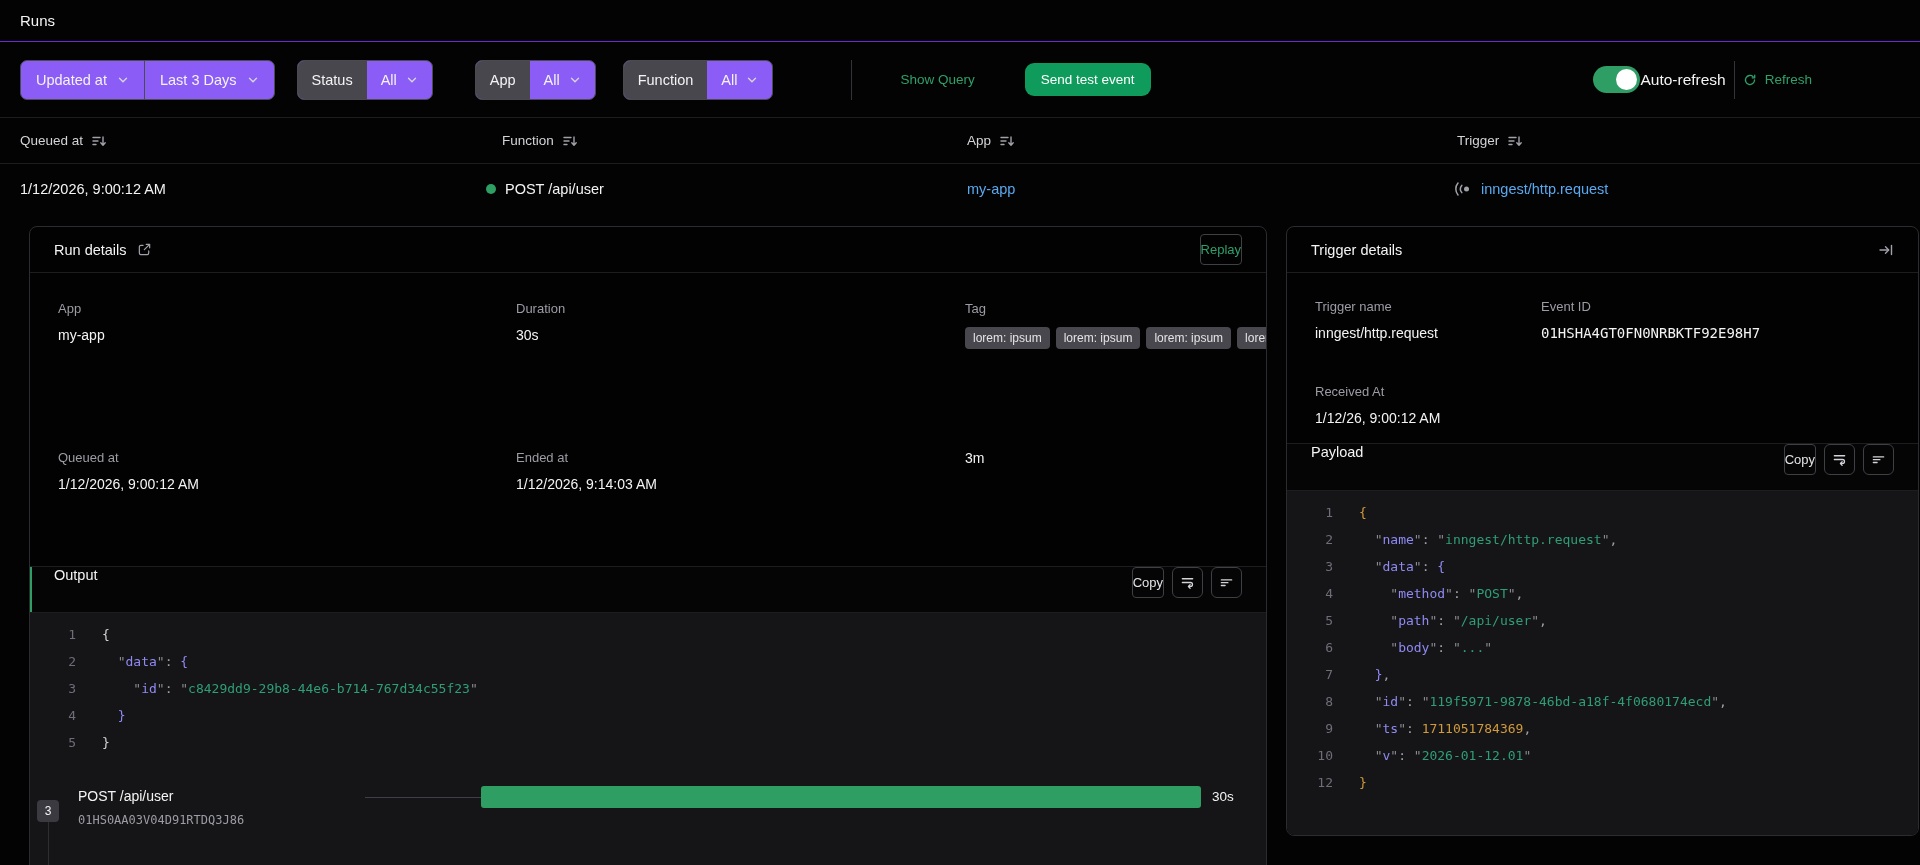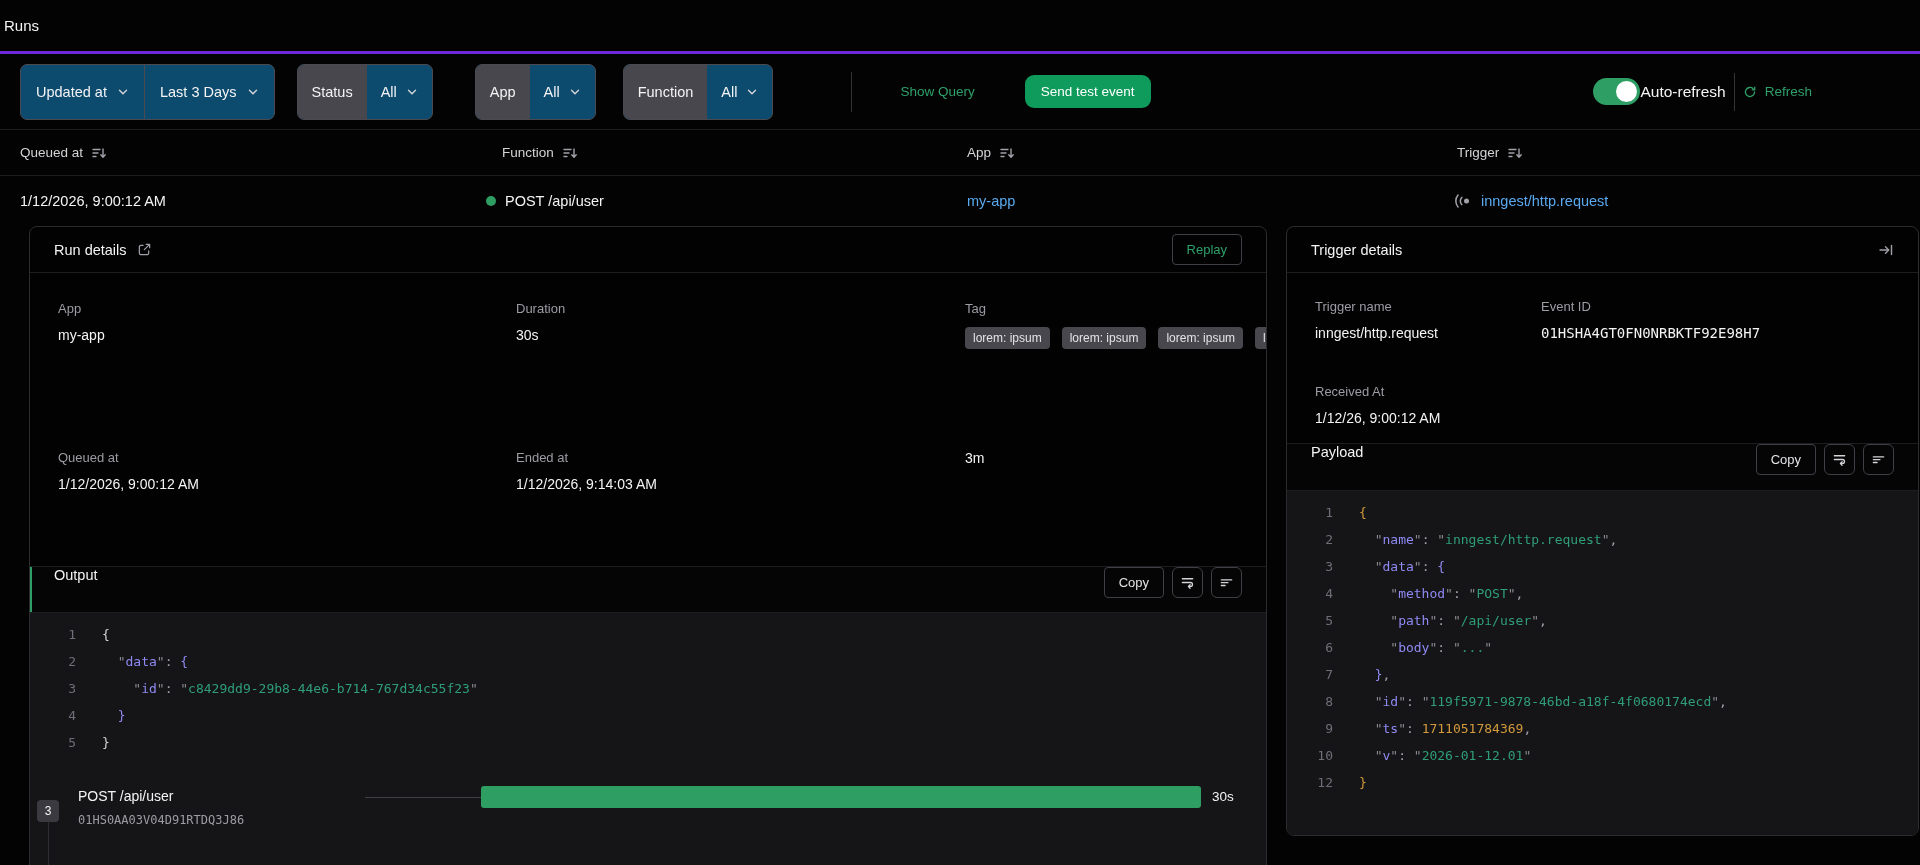"Runs" .topbar { border-bottom: 3px solid #6d28d9 -> 1px solid #6d28d9; height: 54px -> 42px; padding: 0 4px -> 0 20px }
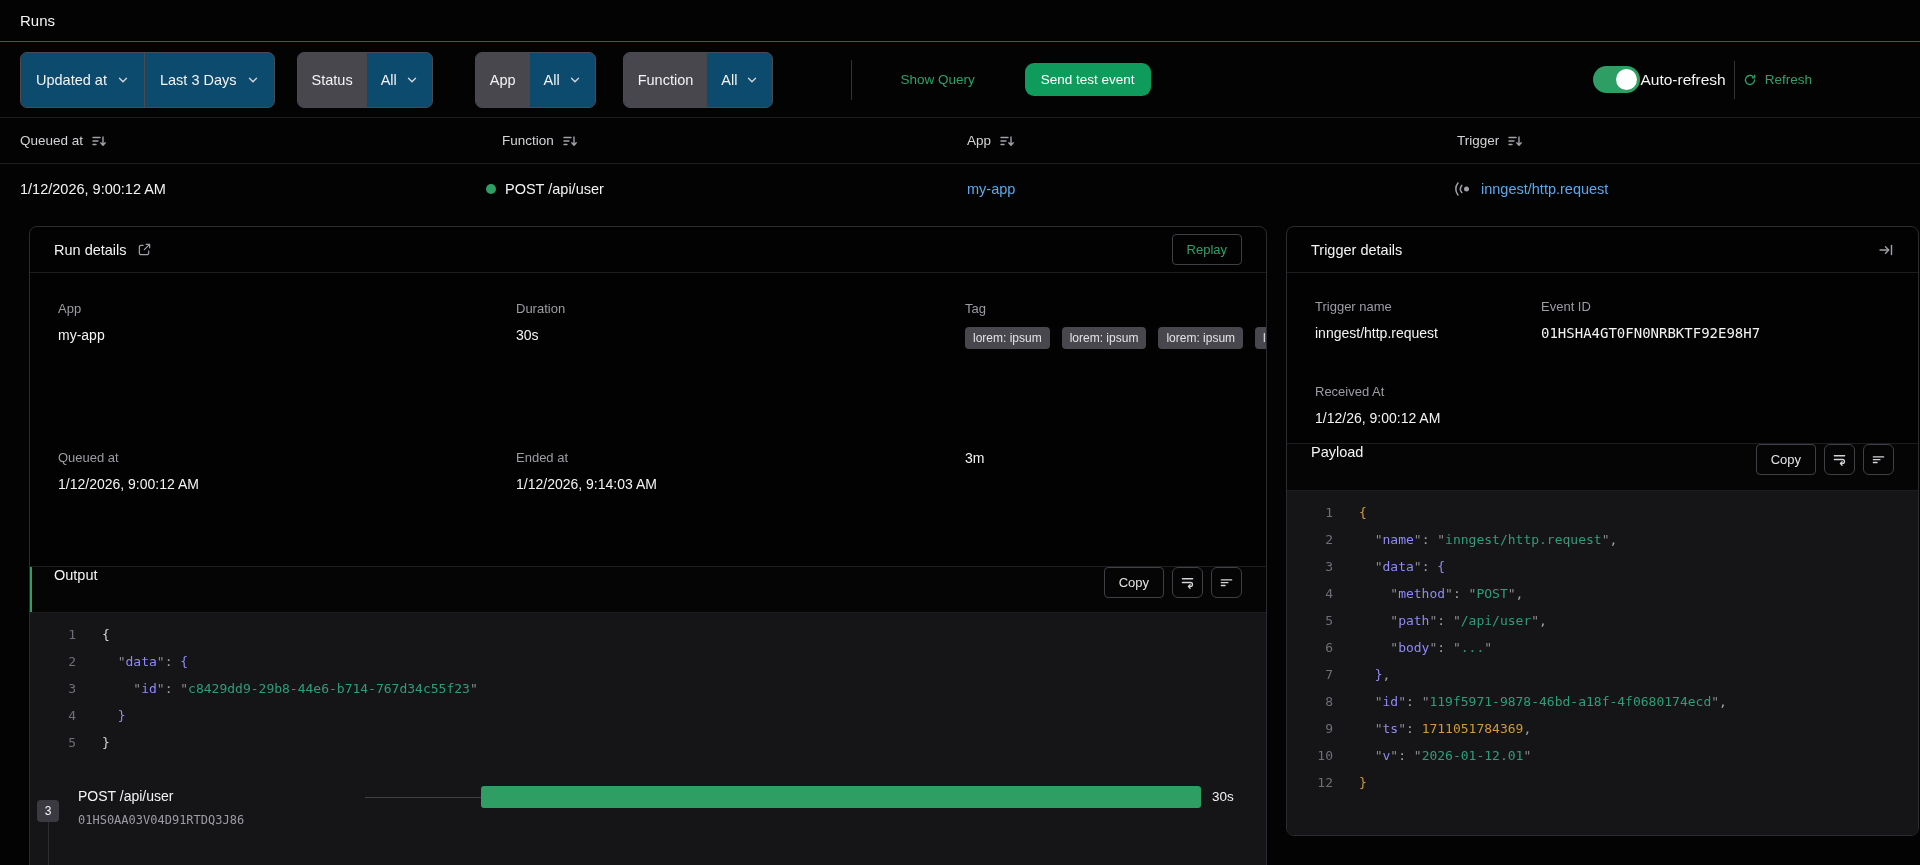"Updated at" .pill { background: #0c4a6e -> #8b5cf6; height: 56px -> 40px }
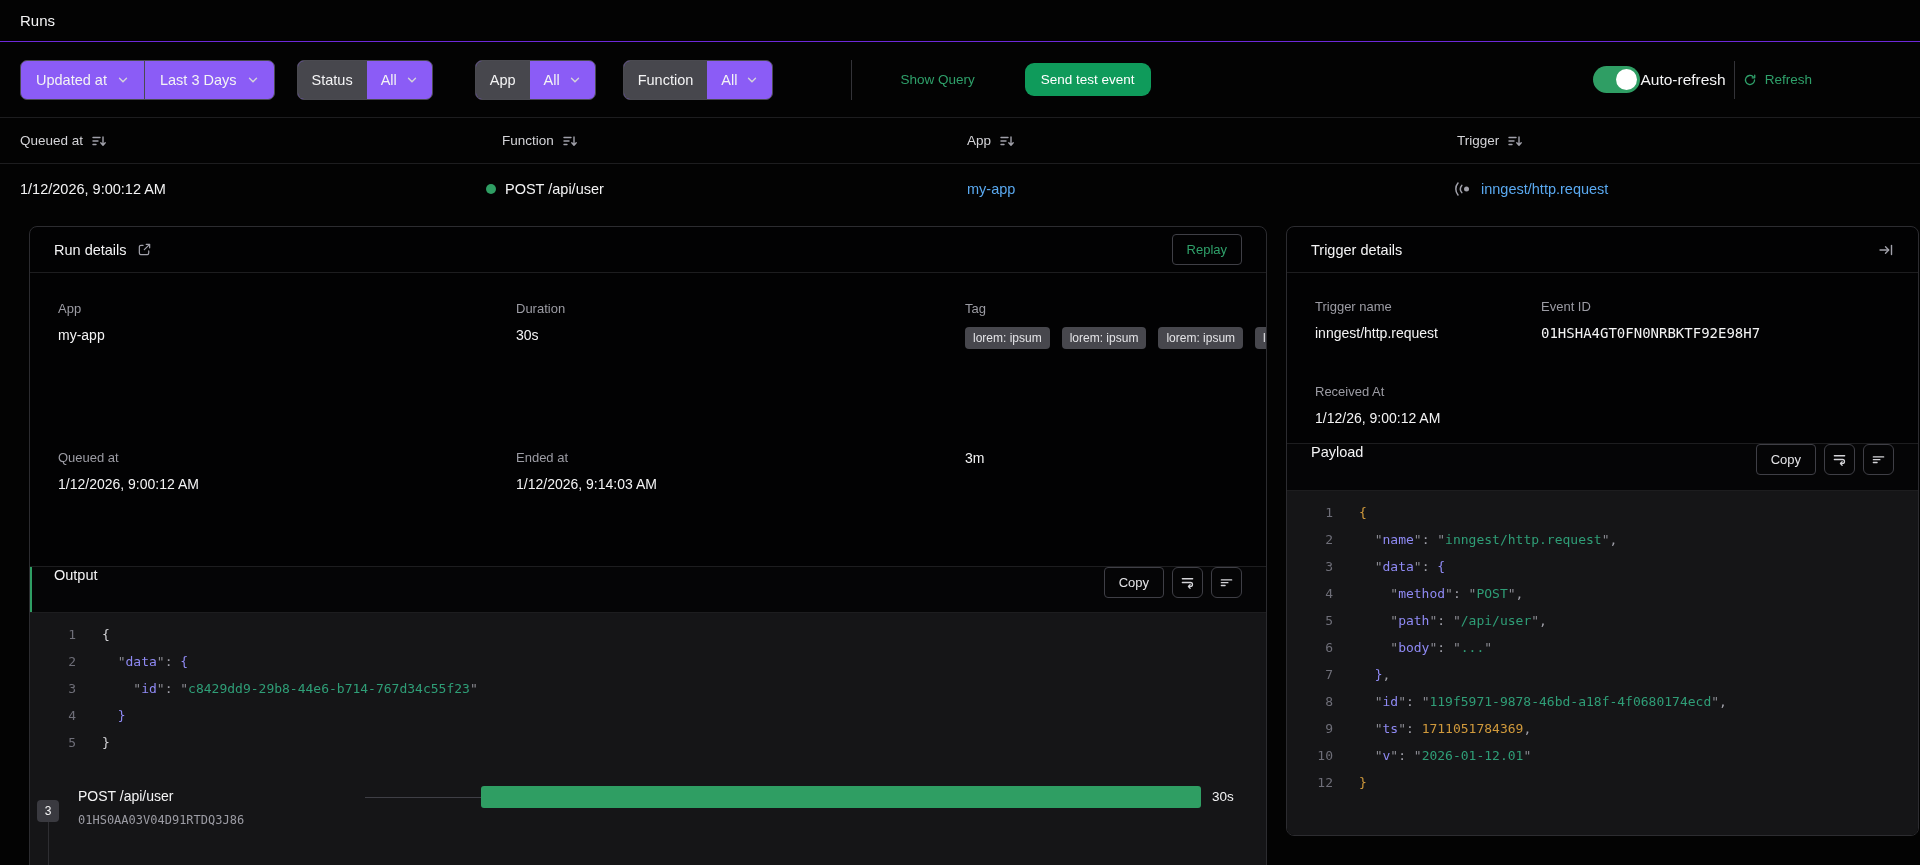"Replay" .ghost-btn { padding: 0 14px -> 0 0 }
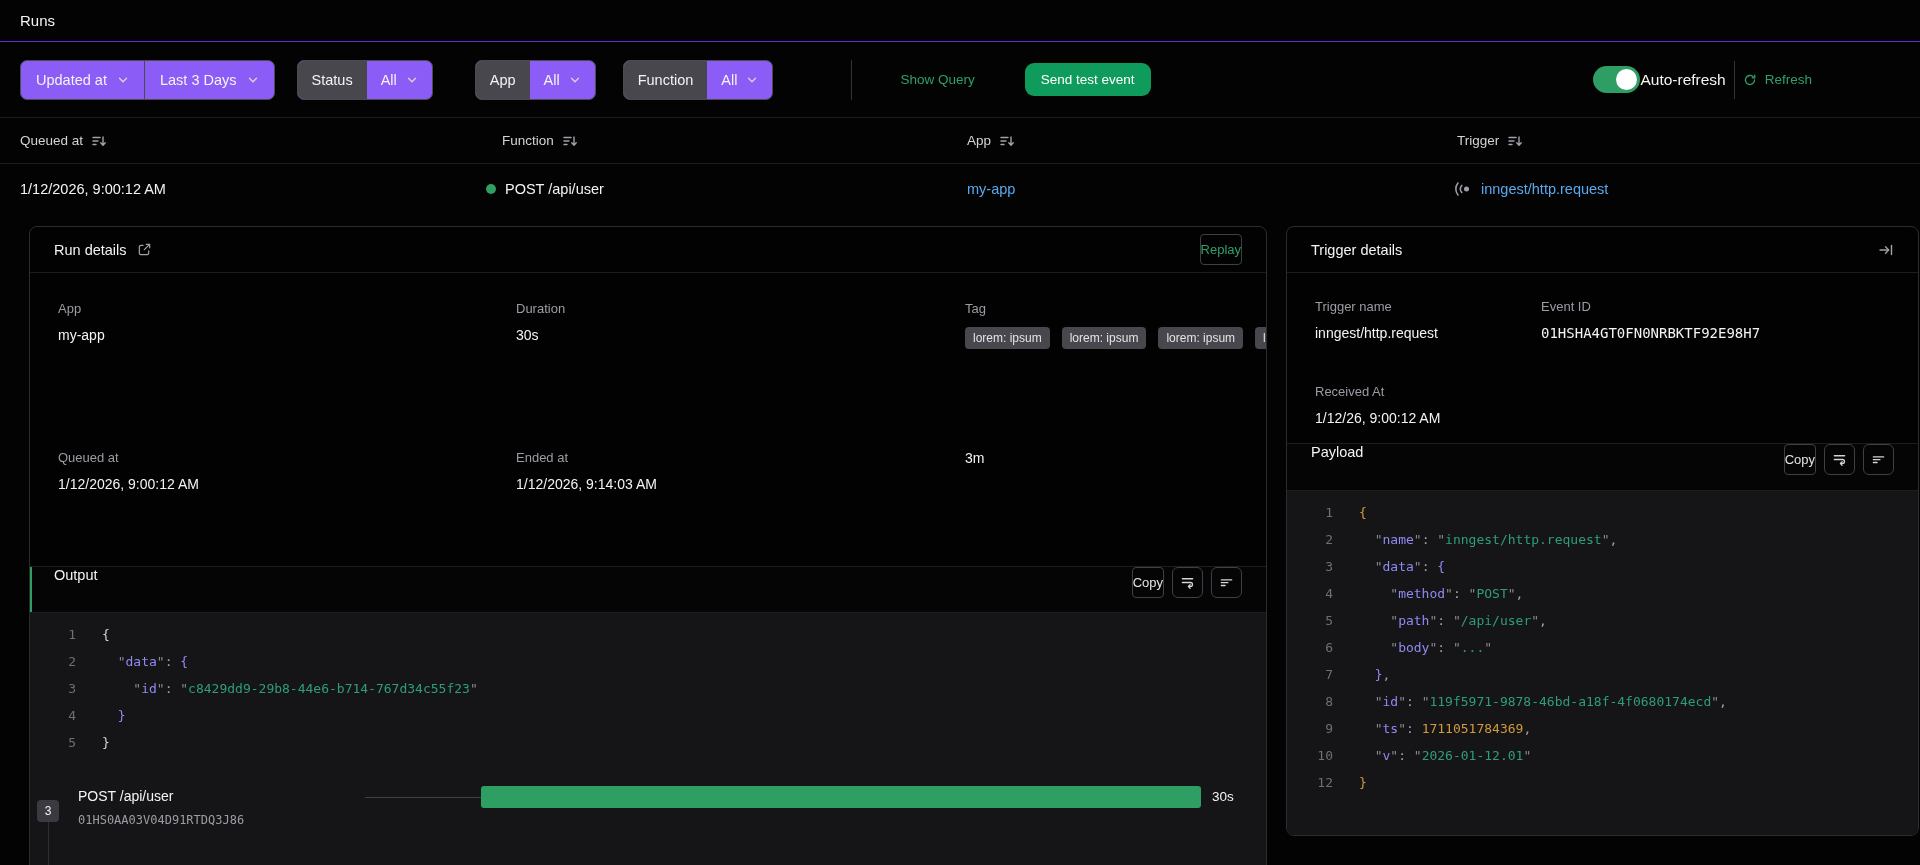"lorem: ipsum" .tags { gap: 12px -> 6px }
